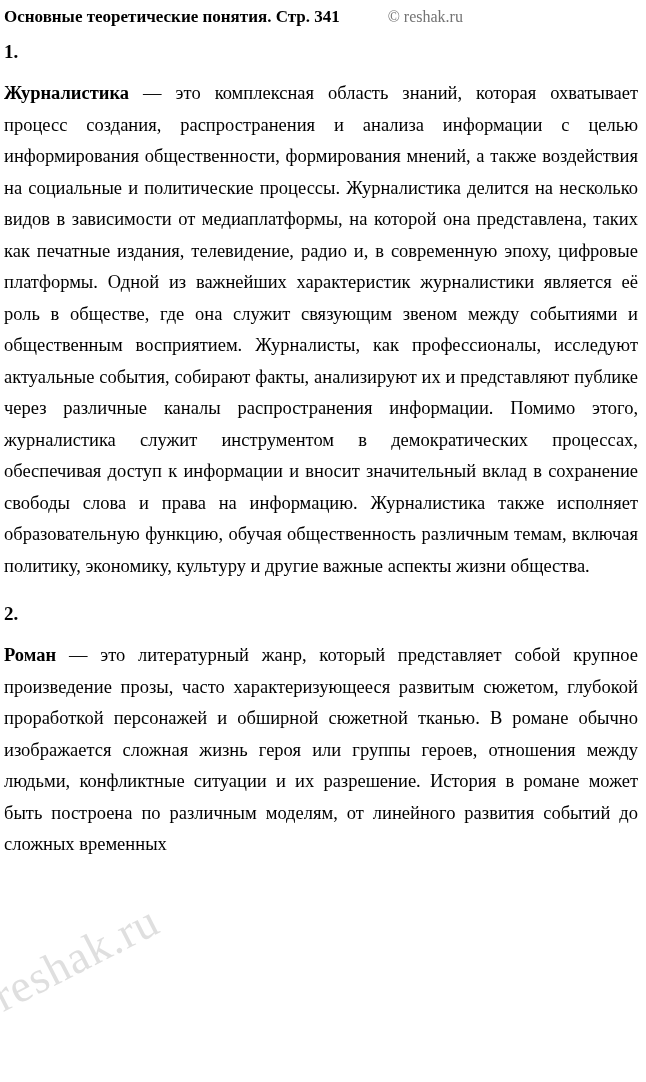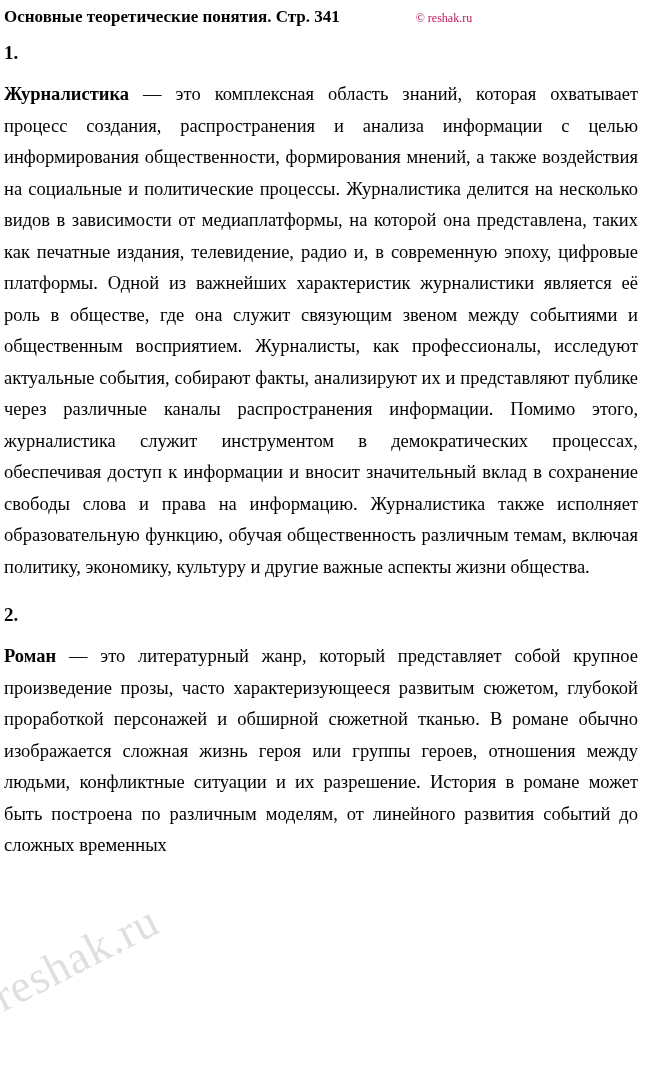"© reshak.ru" .header-watermark { color: #be185d -> #737373; font-size: 12px -> 16px; margin-left: 76px -> 48px }
